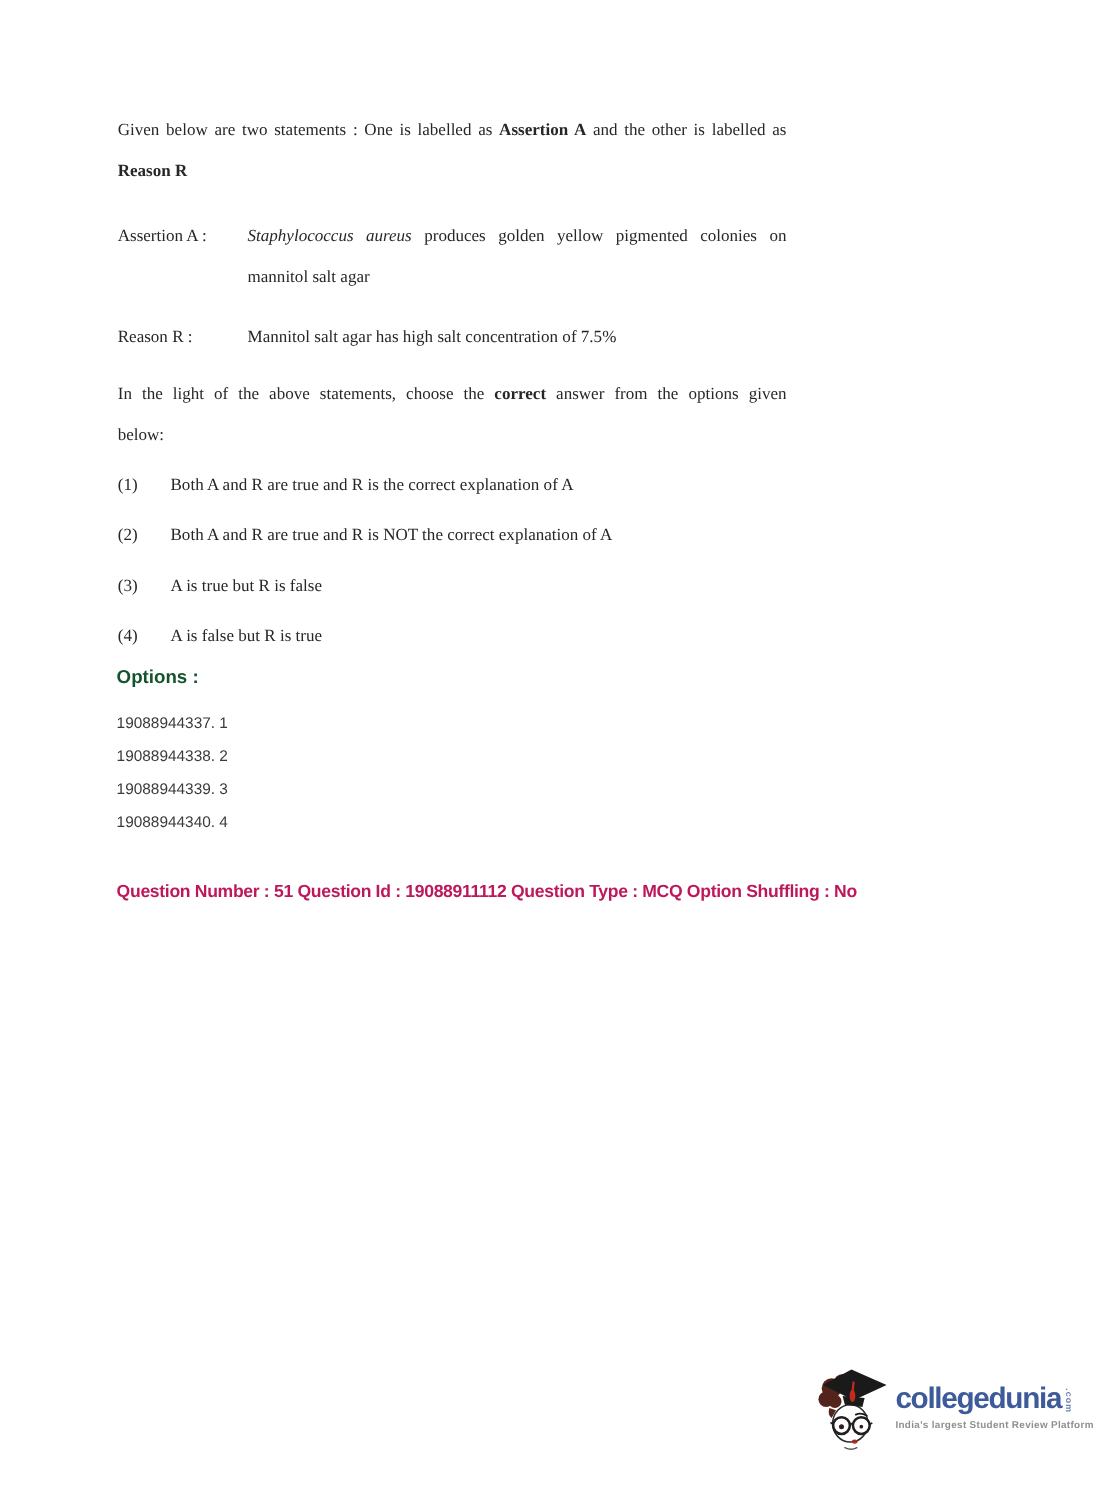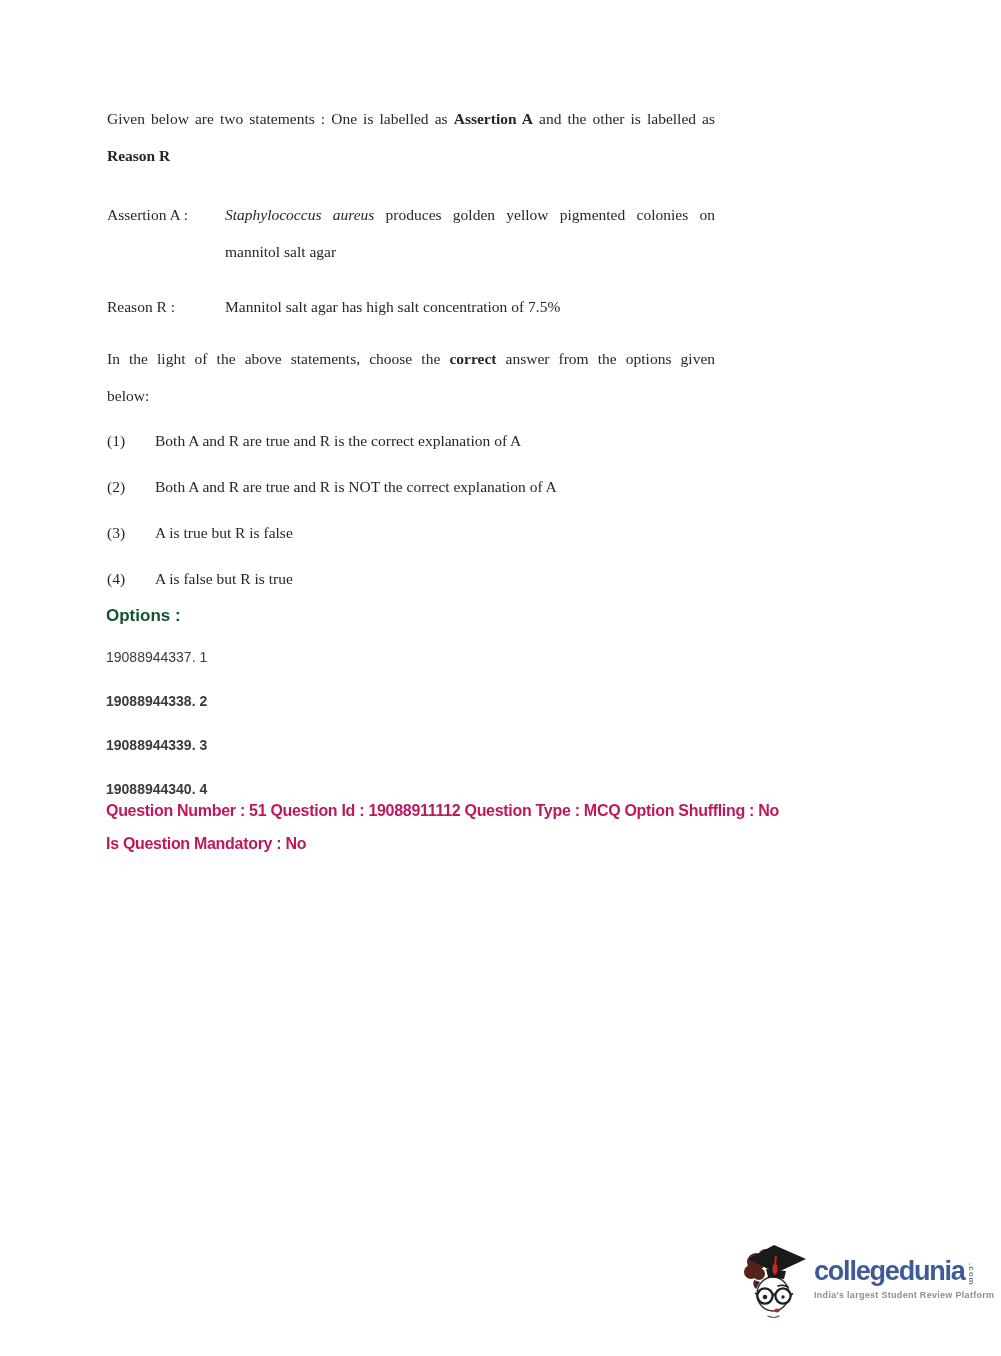"19088944338. 2" .opt-id + .opt-id { font-weight: bold -> none; margin-top: 18px -> 4px }
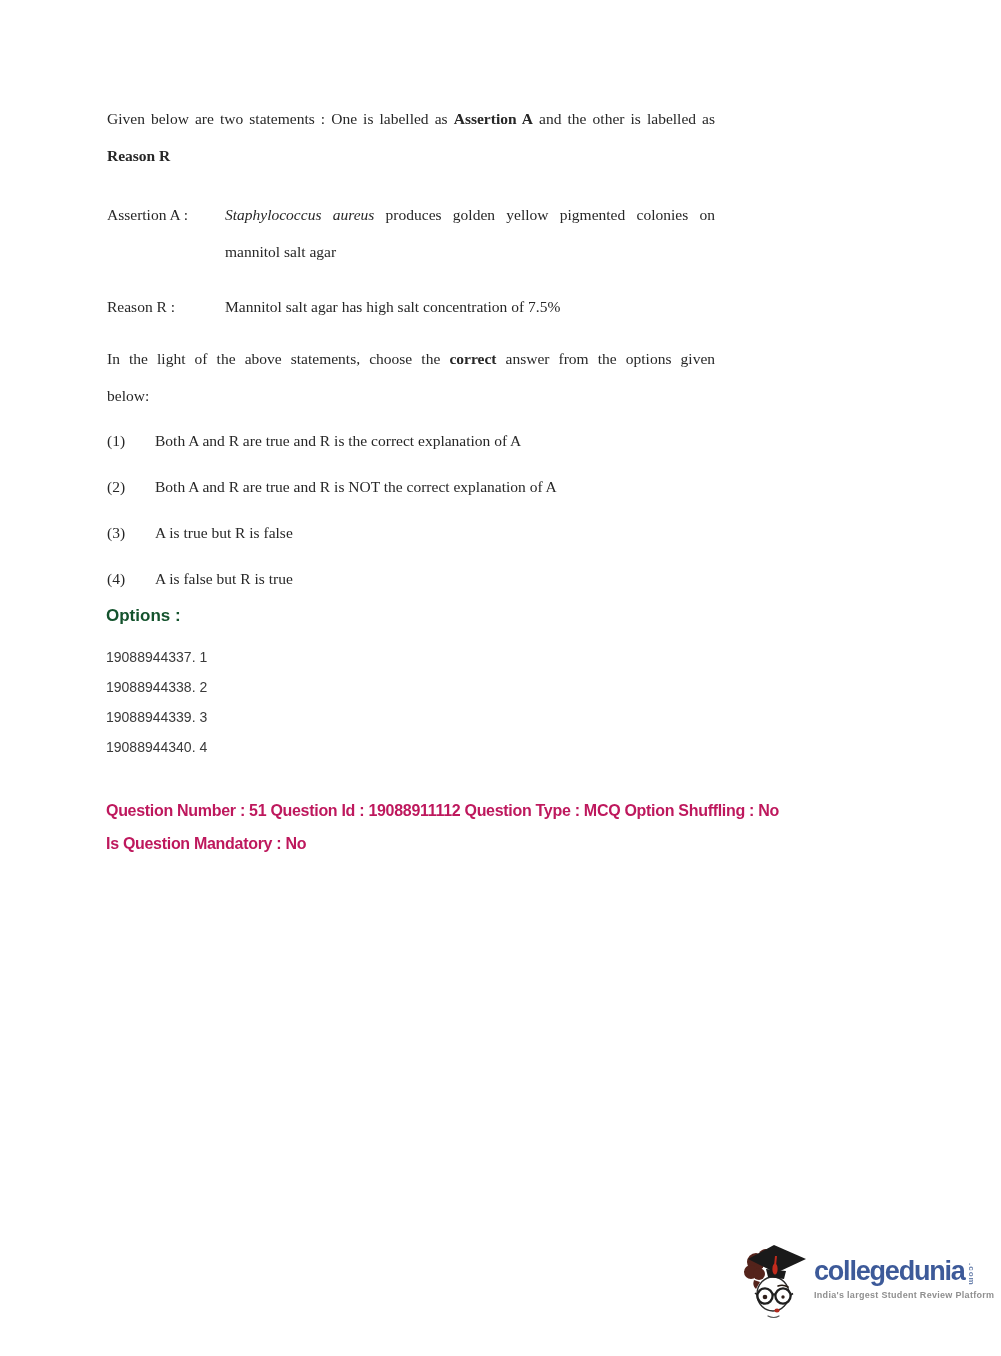"Is Question Mandatory : No" div.meta-line2 { html: <div>Is Question Mandatory : No</div> -> none }
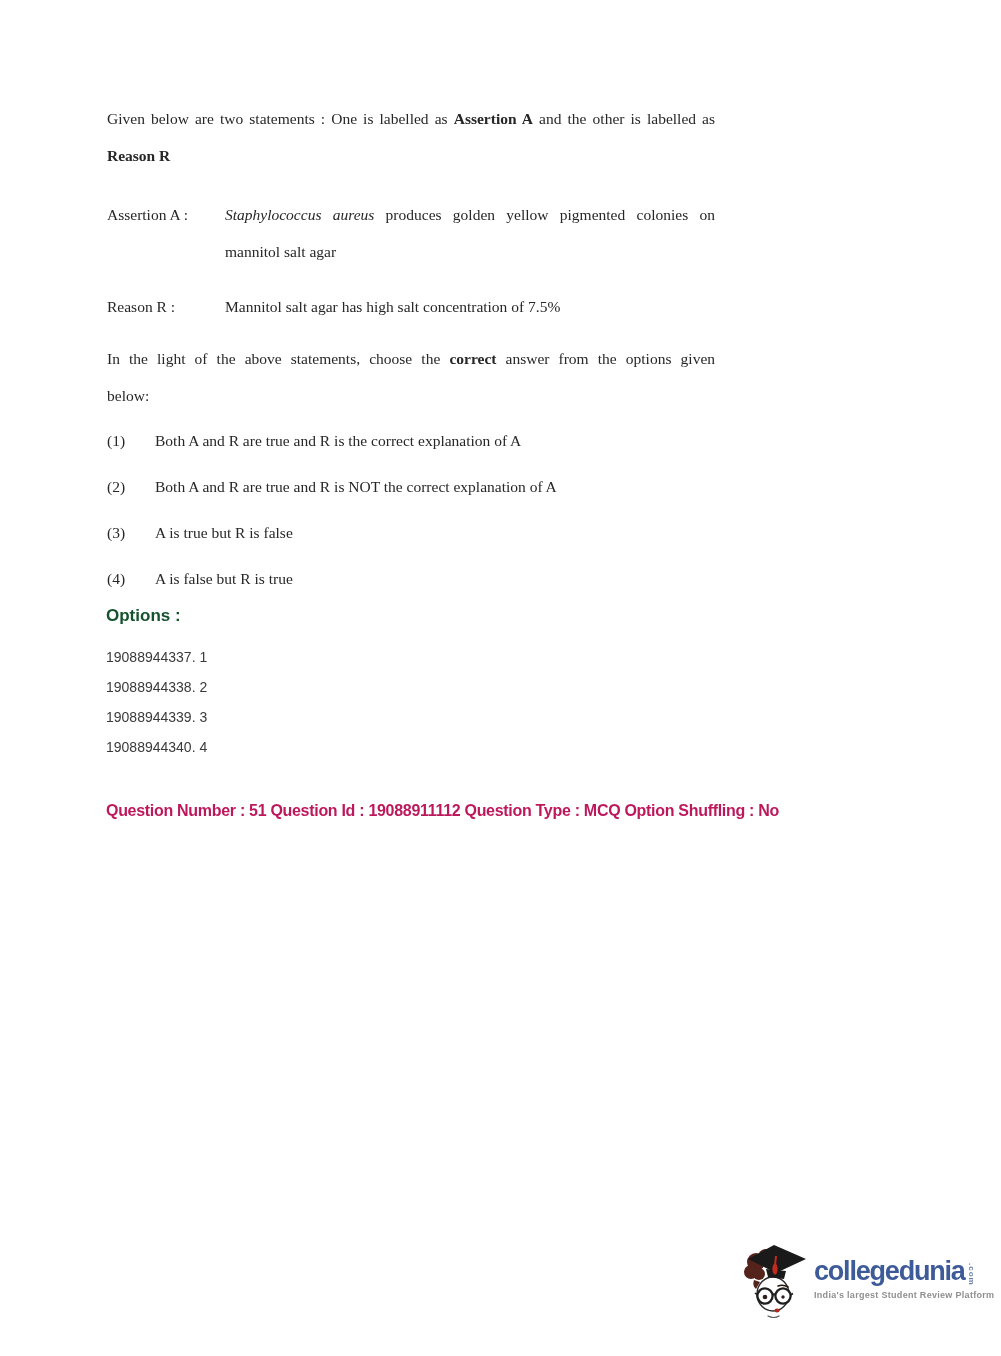"collegedunia" .logo { text-align: right -> none }
